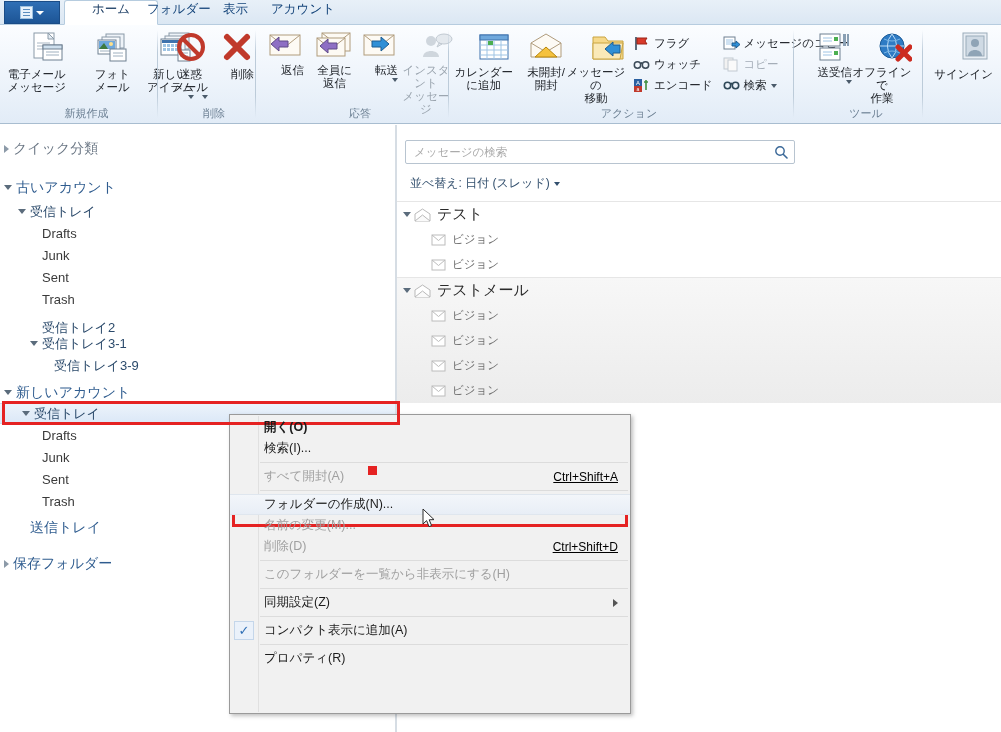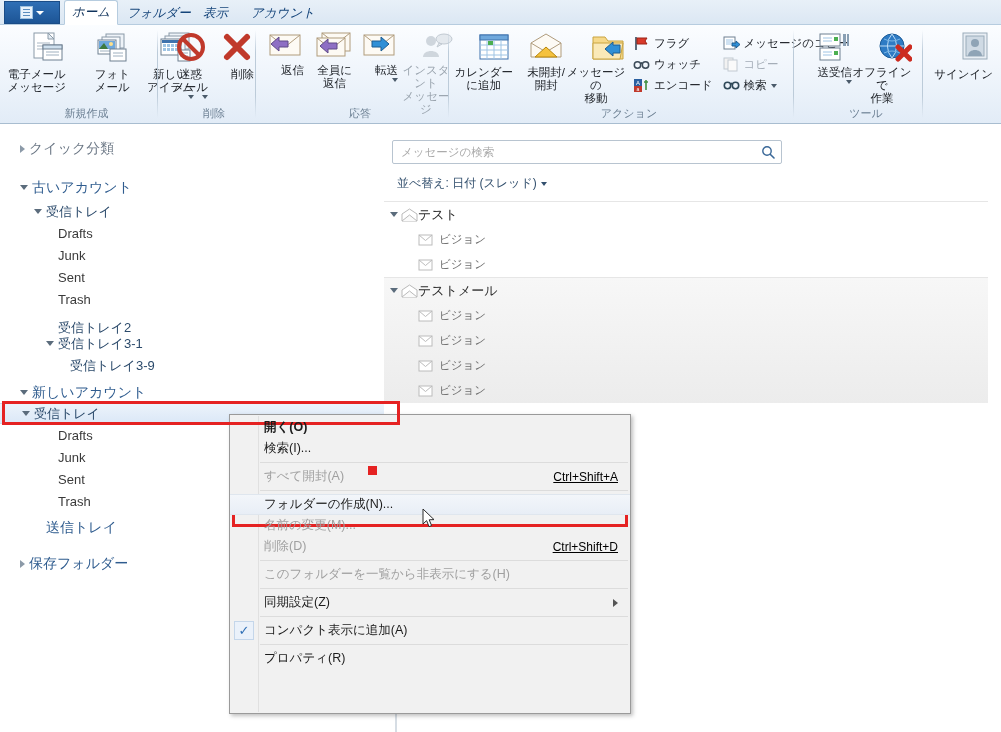"ホーム" .tab { align-items: center -> none; font-style: italic -> none; padding: 0 7px -> 0 27px }
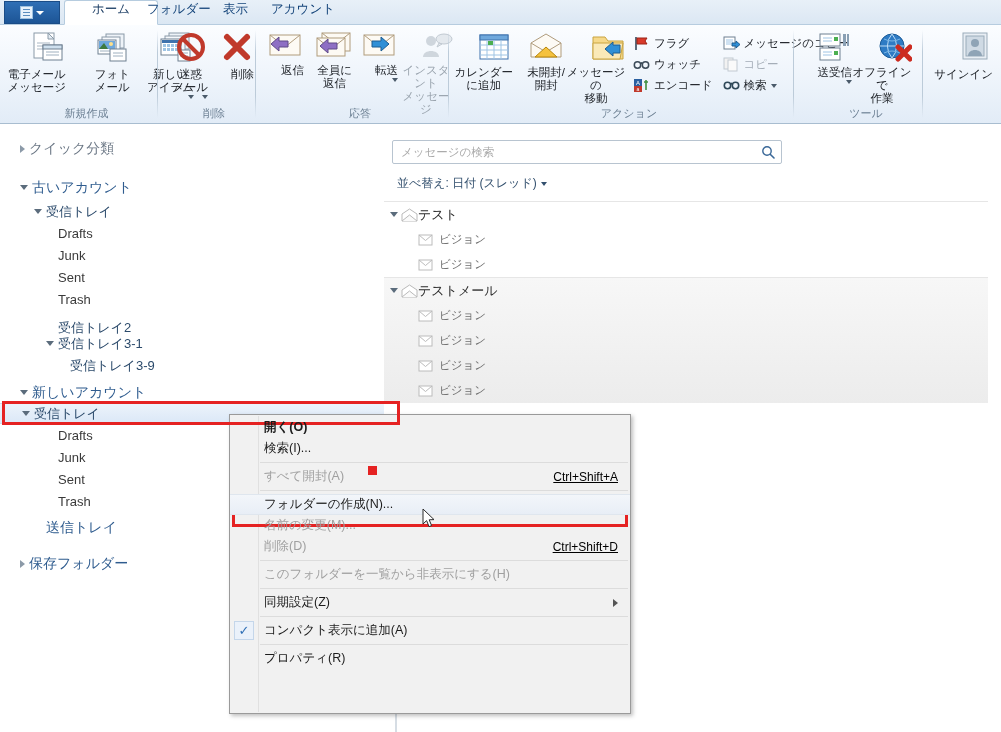"クイック分類" .treeitem { padding-left: 20px -> 4px }
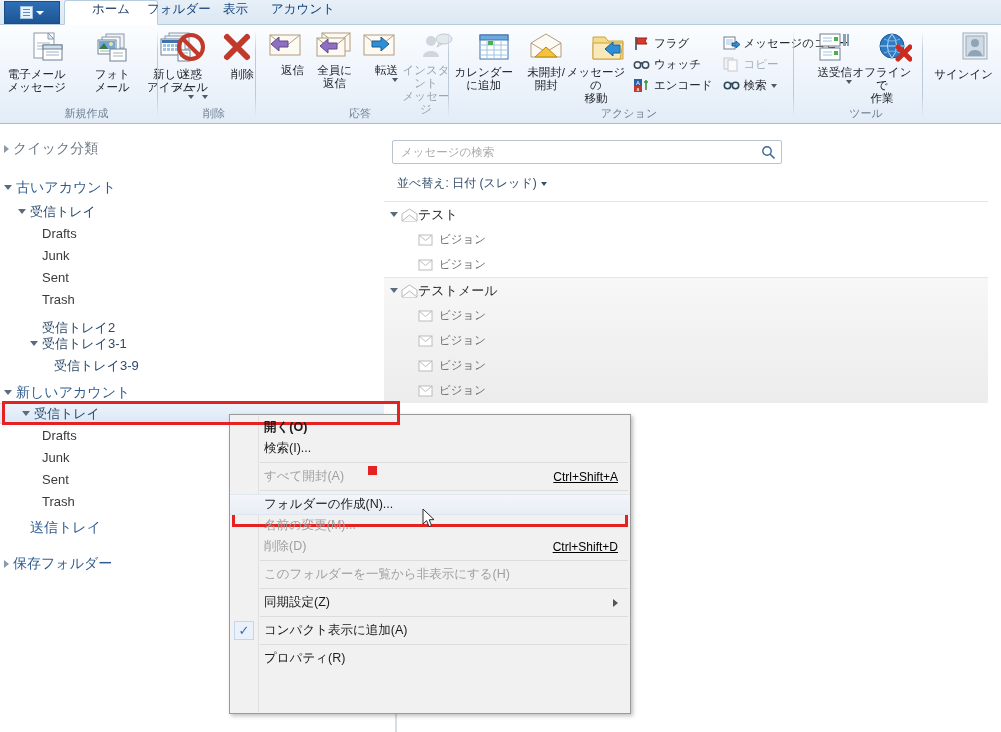"メッセージの検索" .listpane { left: 384px -> 397px }
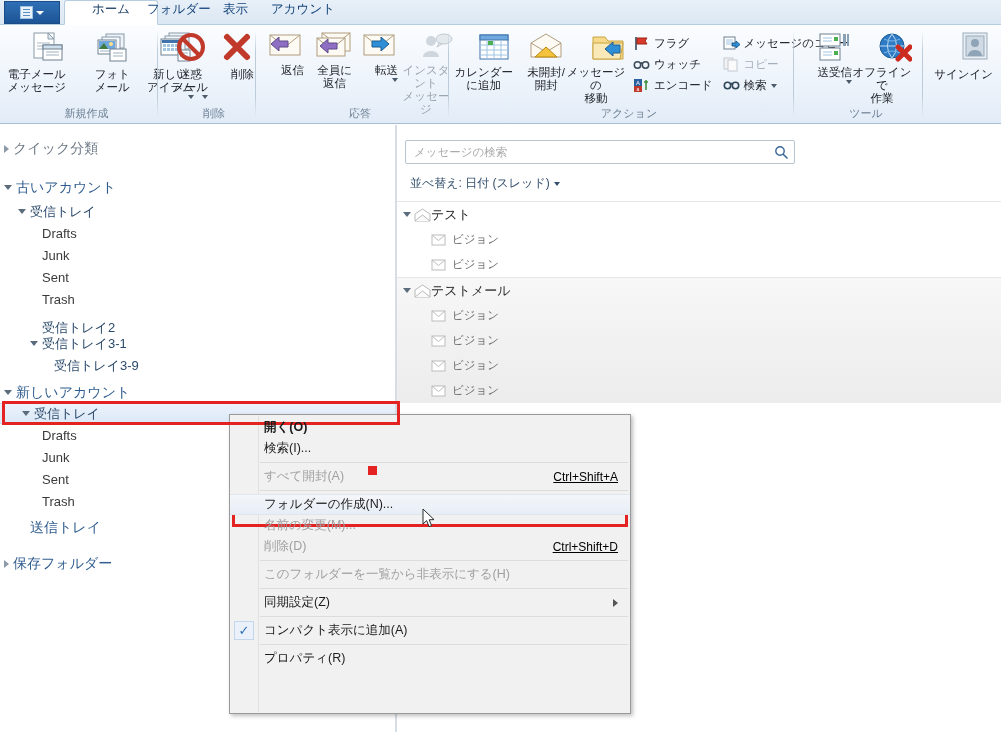"テスト" .mrow .subj-parent { font-size: 13px -> 15px; margin-left: none -> 6px }
